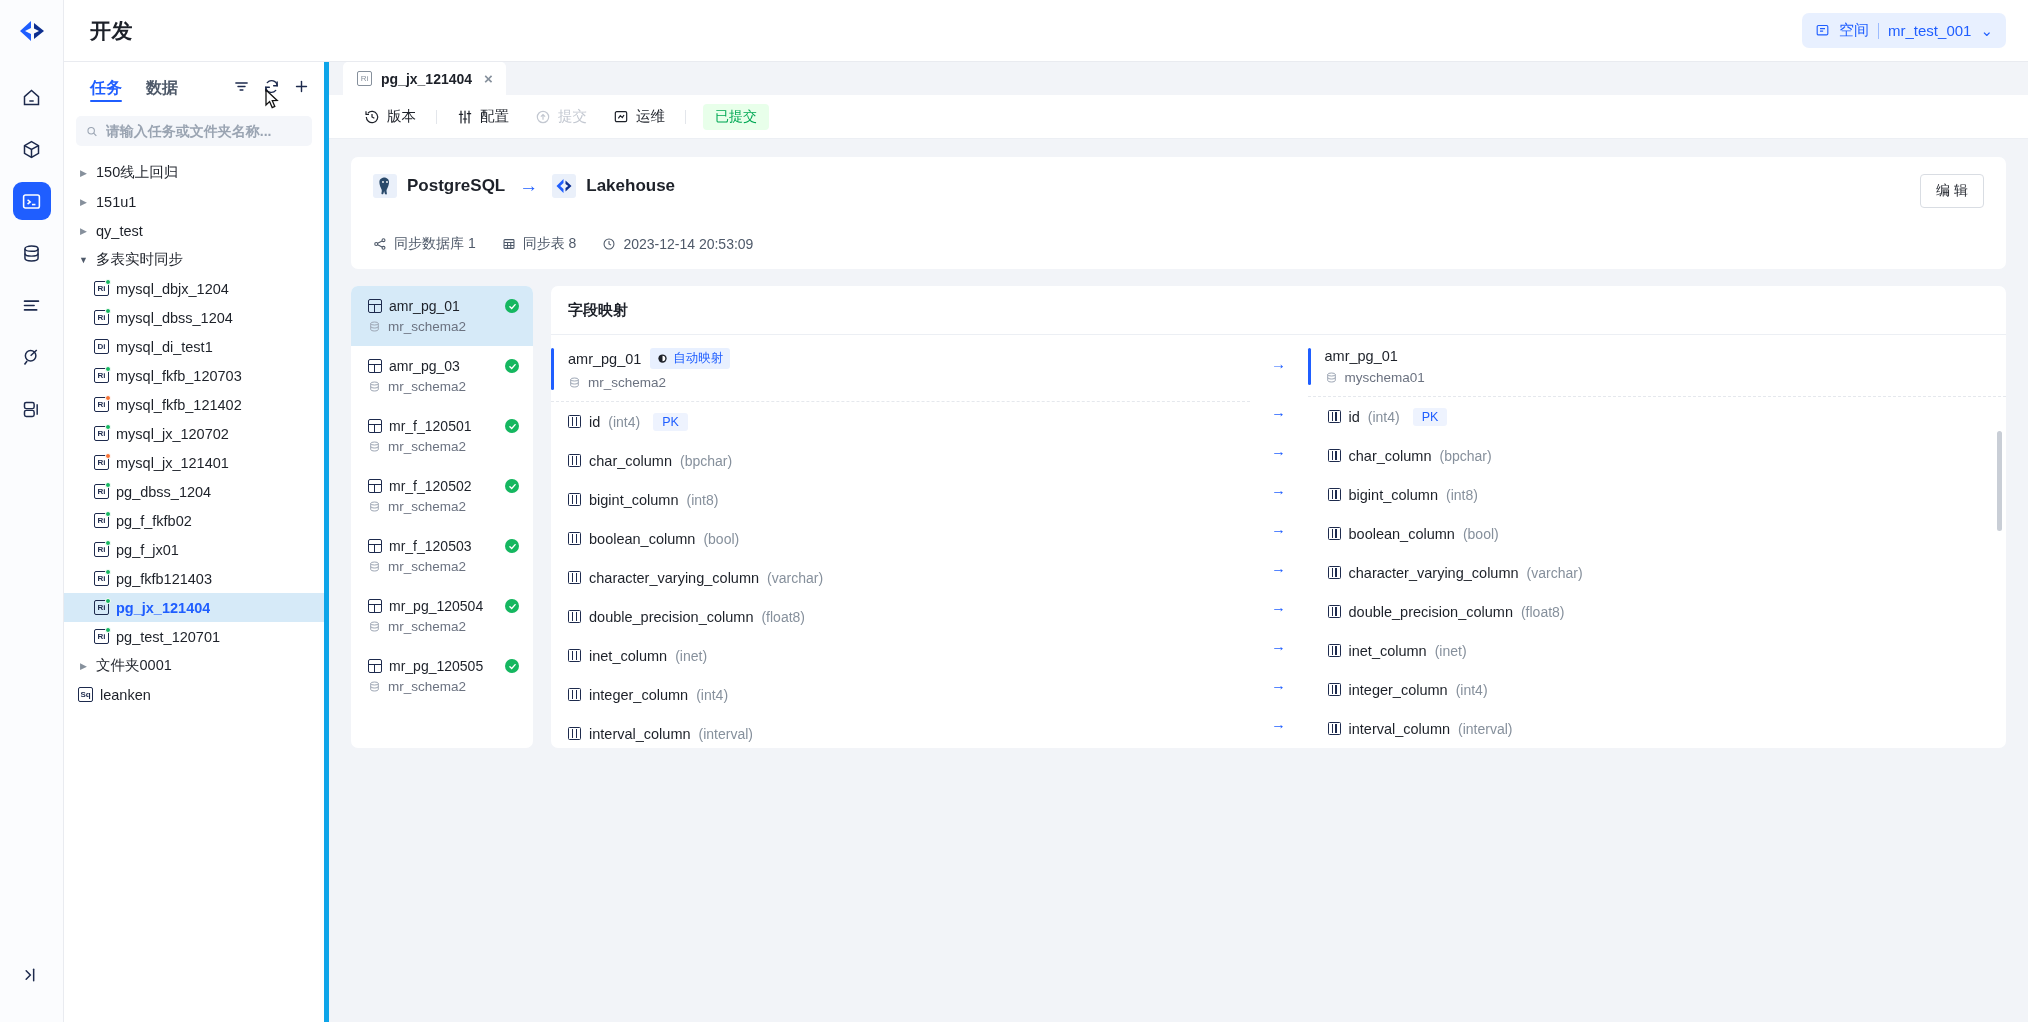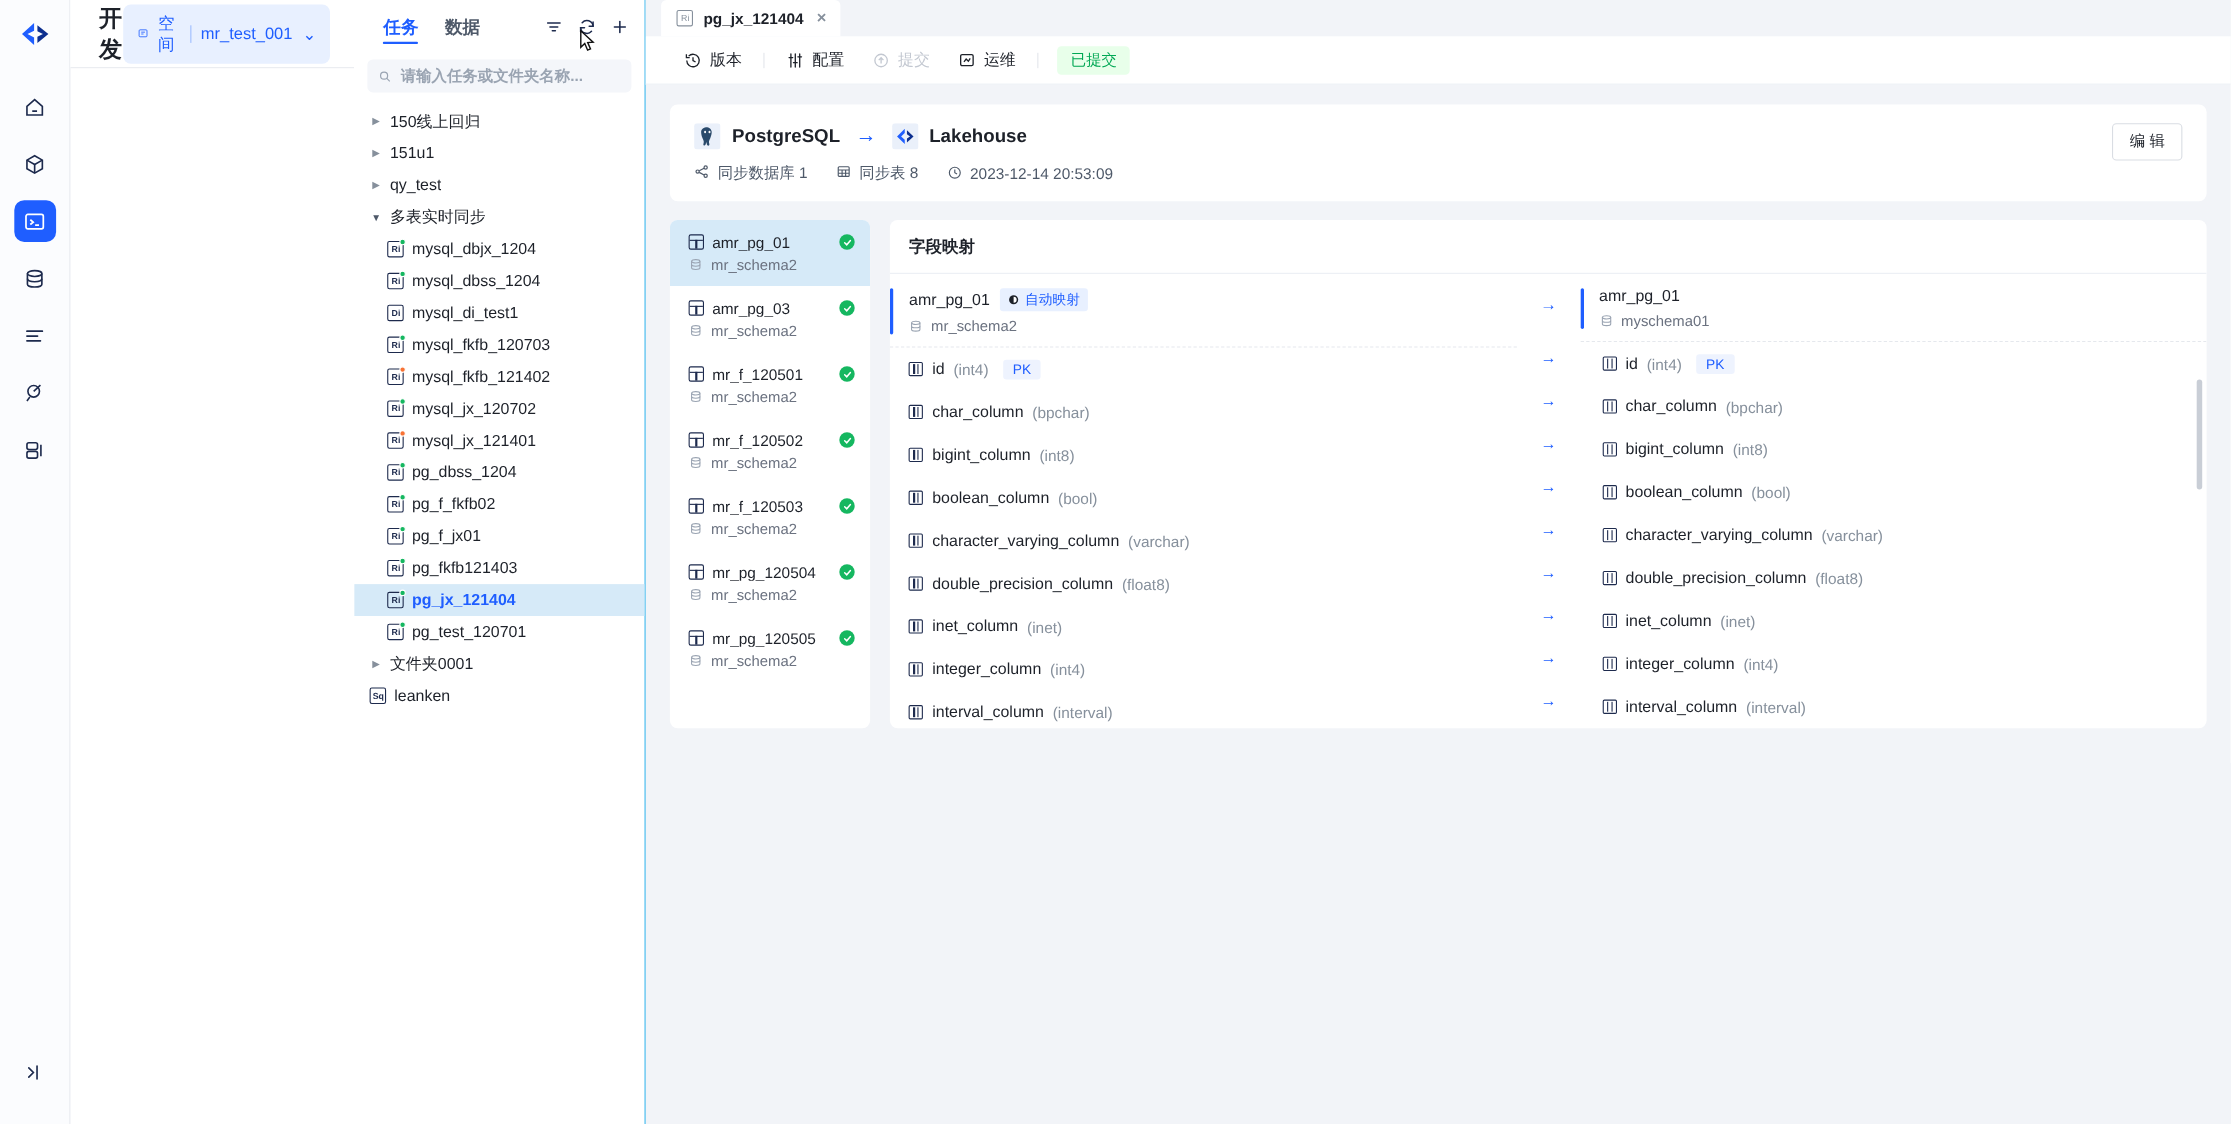"开发" .maincol { flex-direction: row -> column }
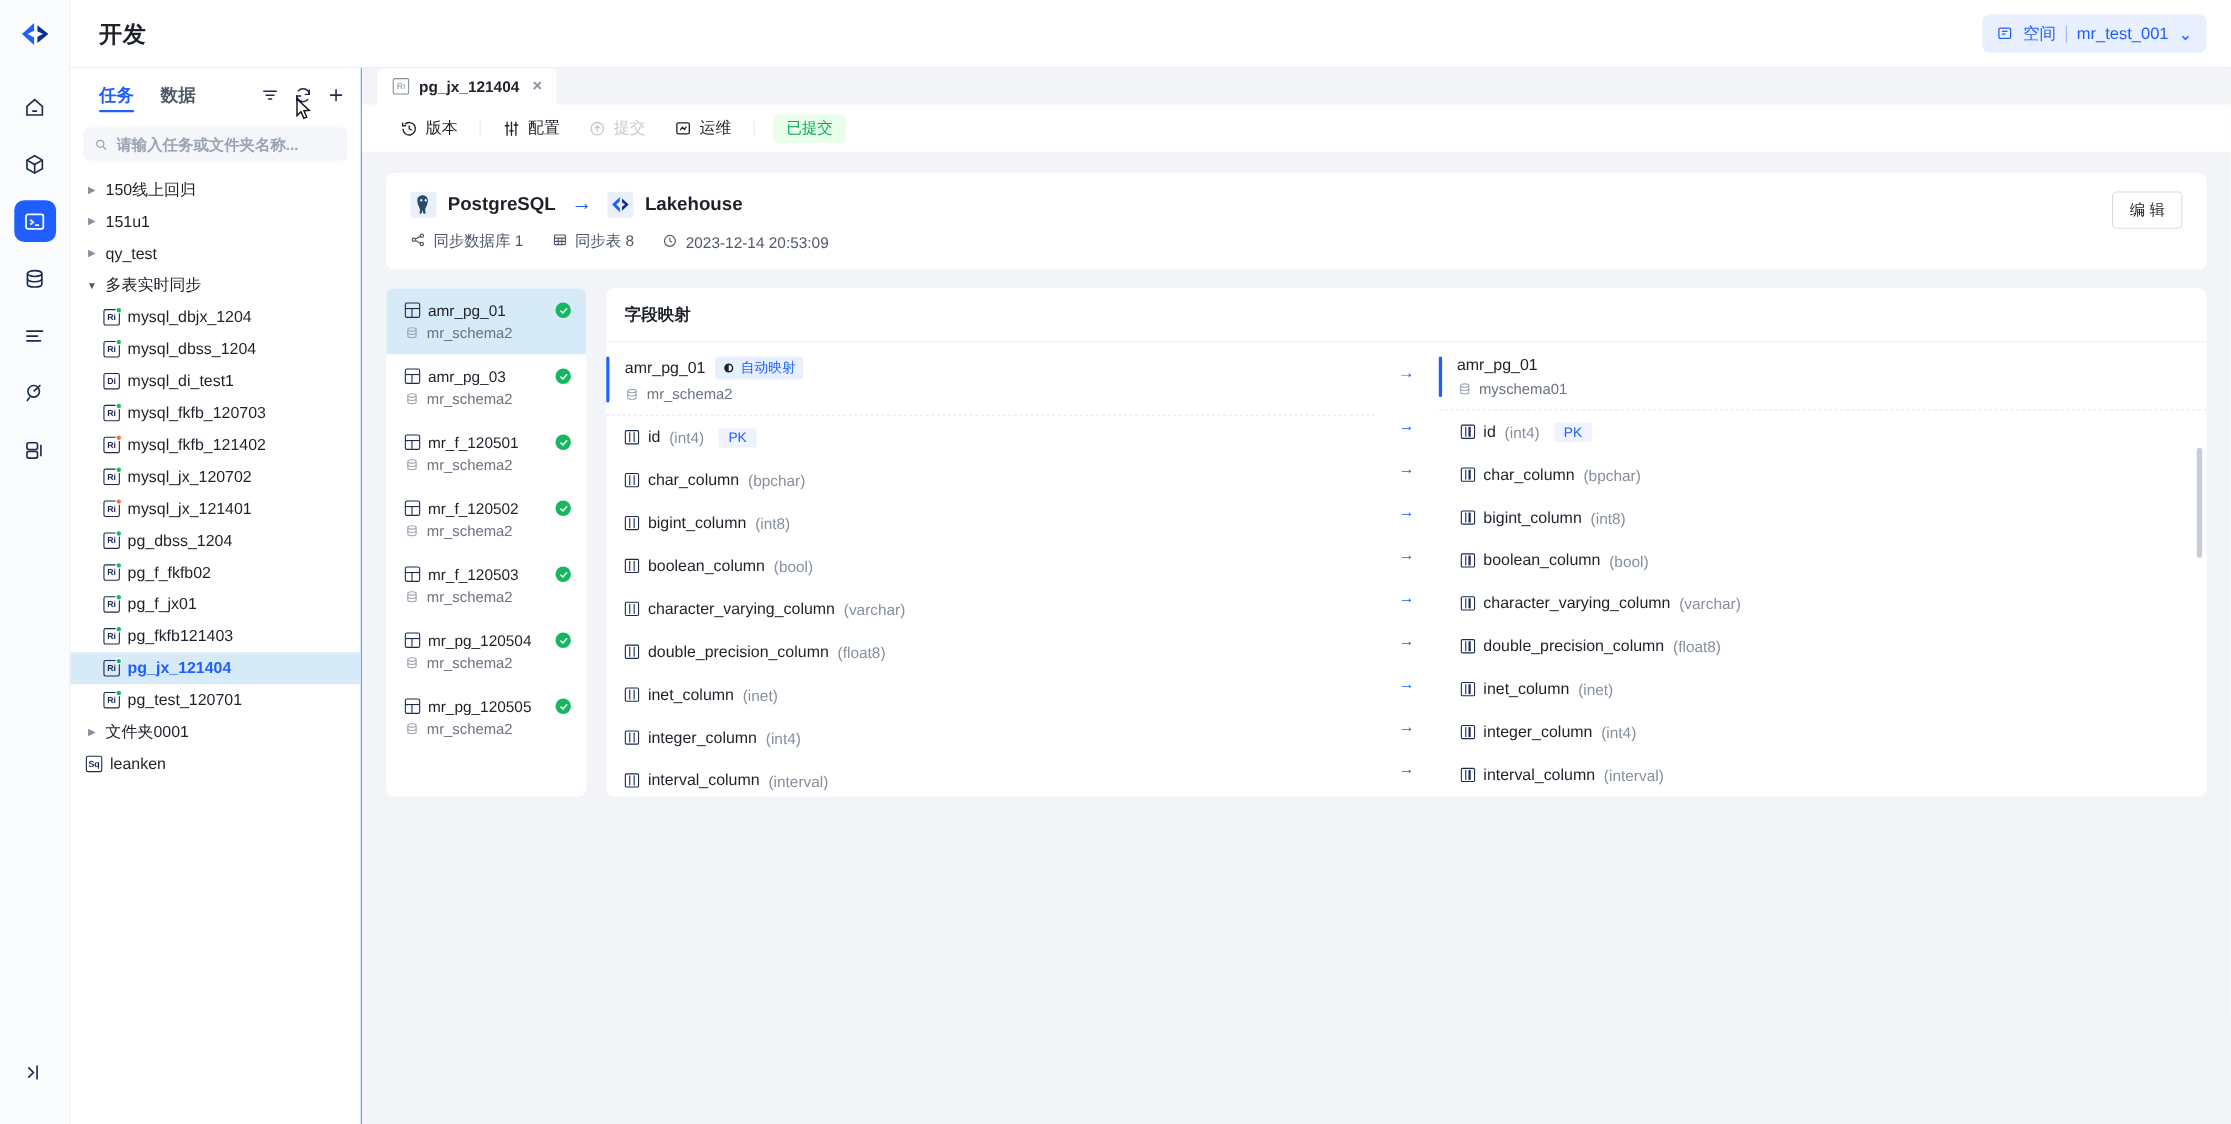"任务" .tree-panel { border-right: 1px solid #0ea5e9 -> 5px solid #0ea5e9 }
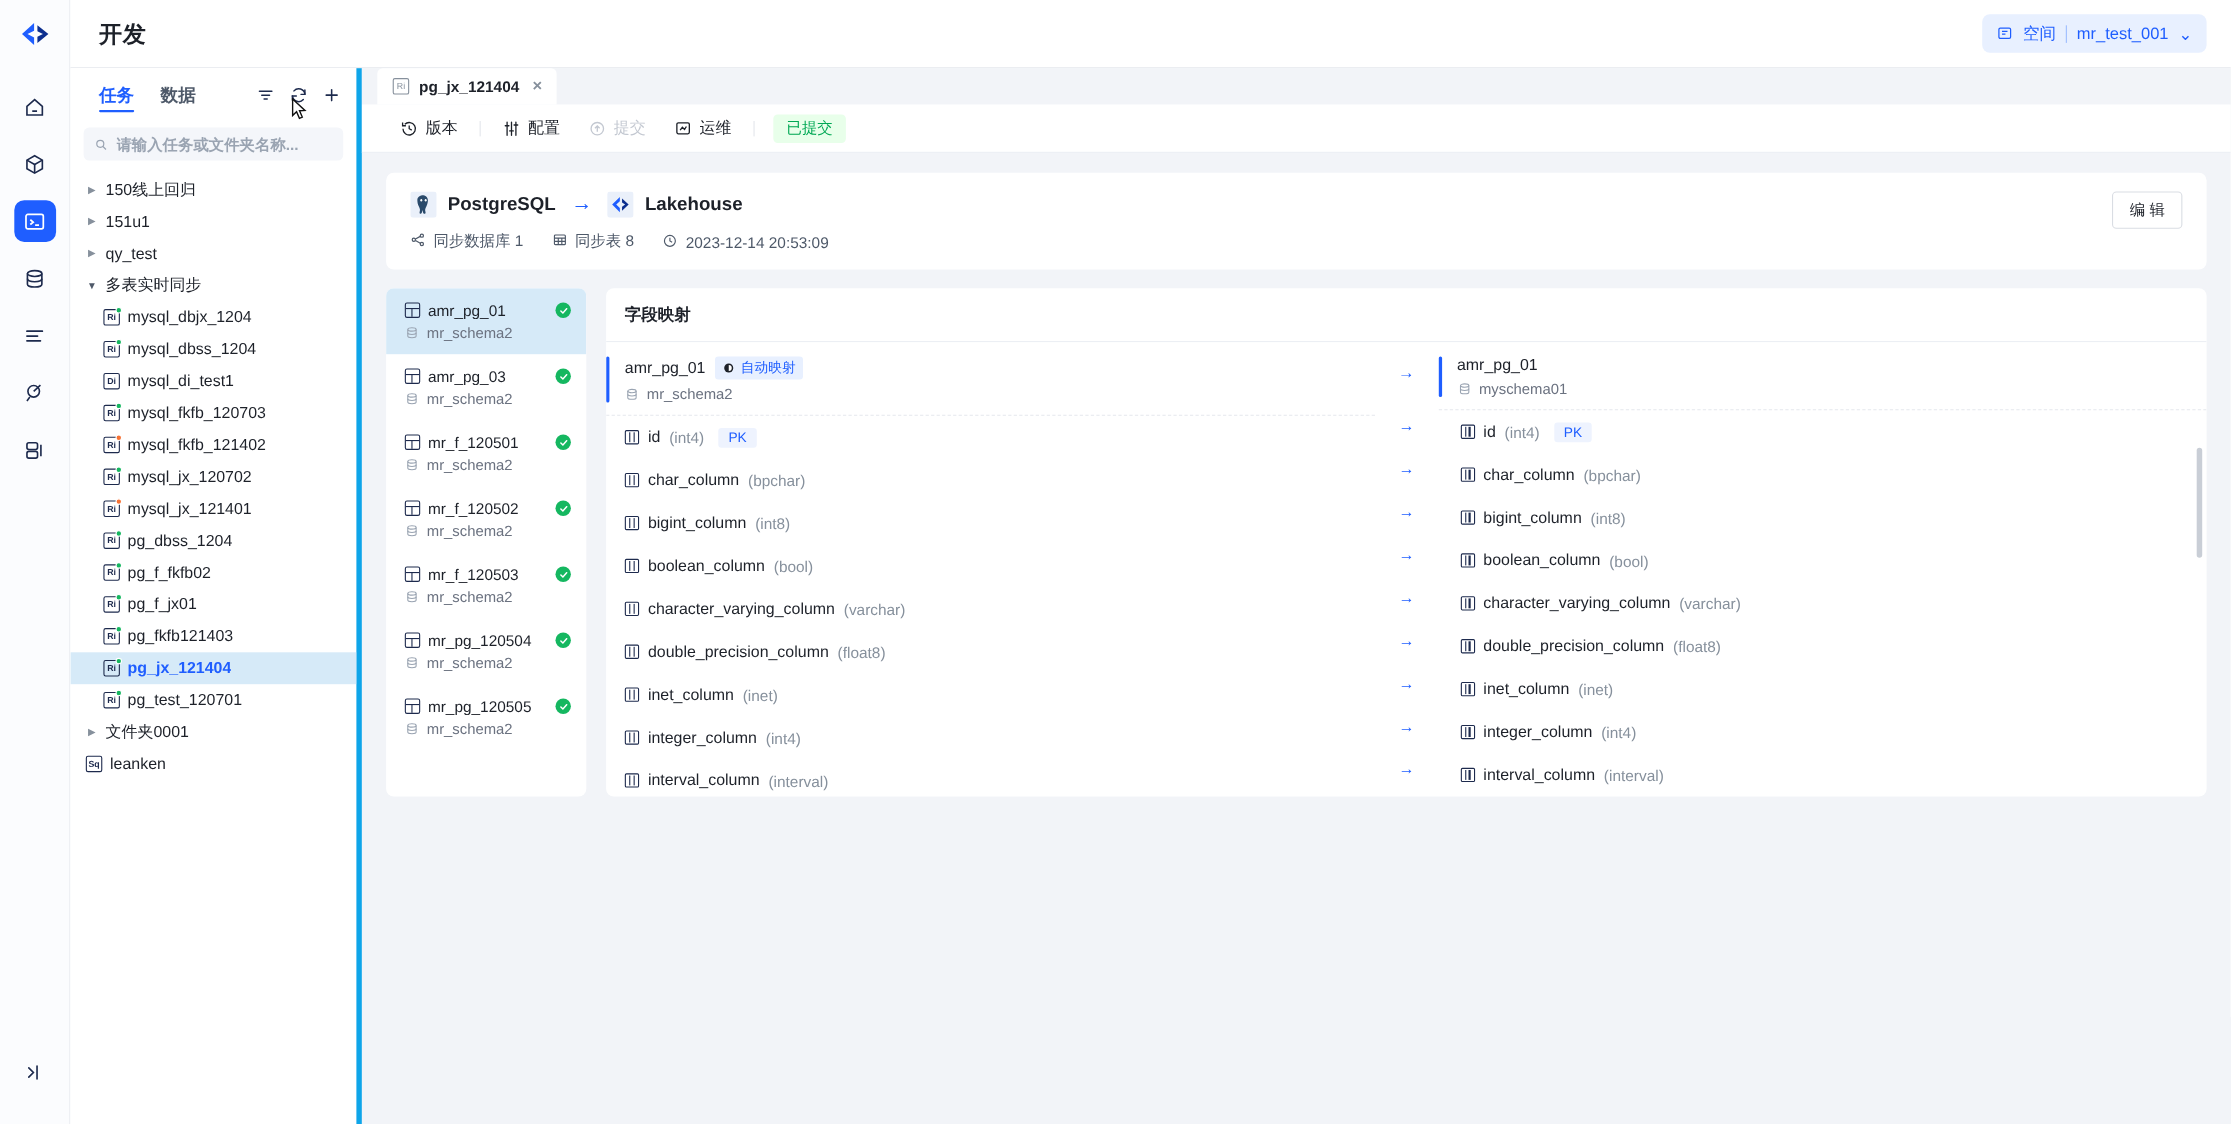"同步数据库 1" .cm { align-items: none -> center; margin-top: none -> 24px }
